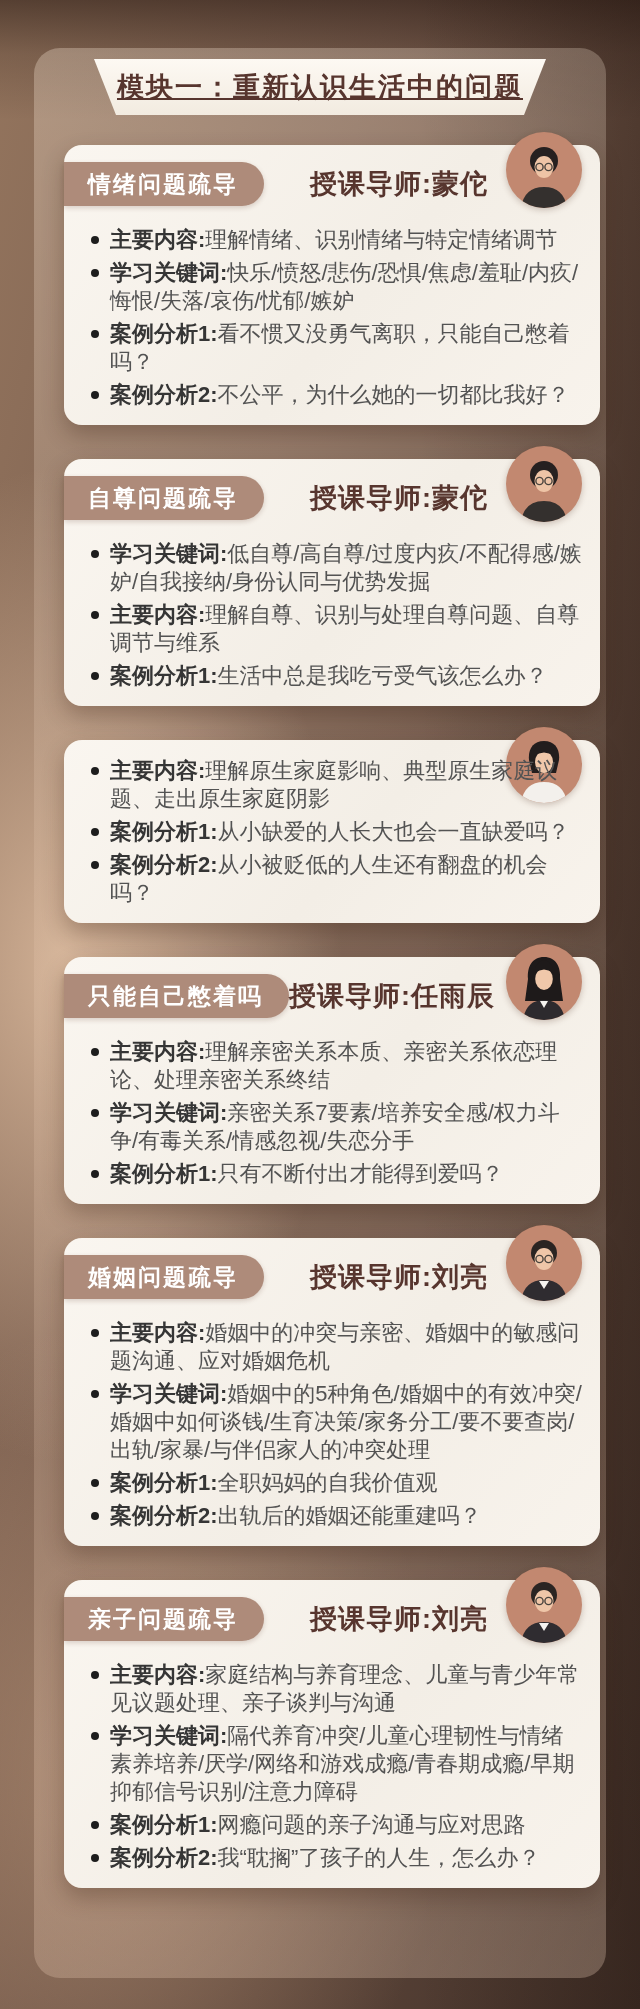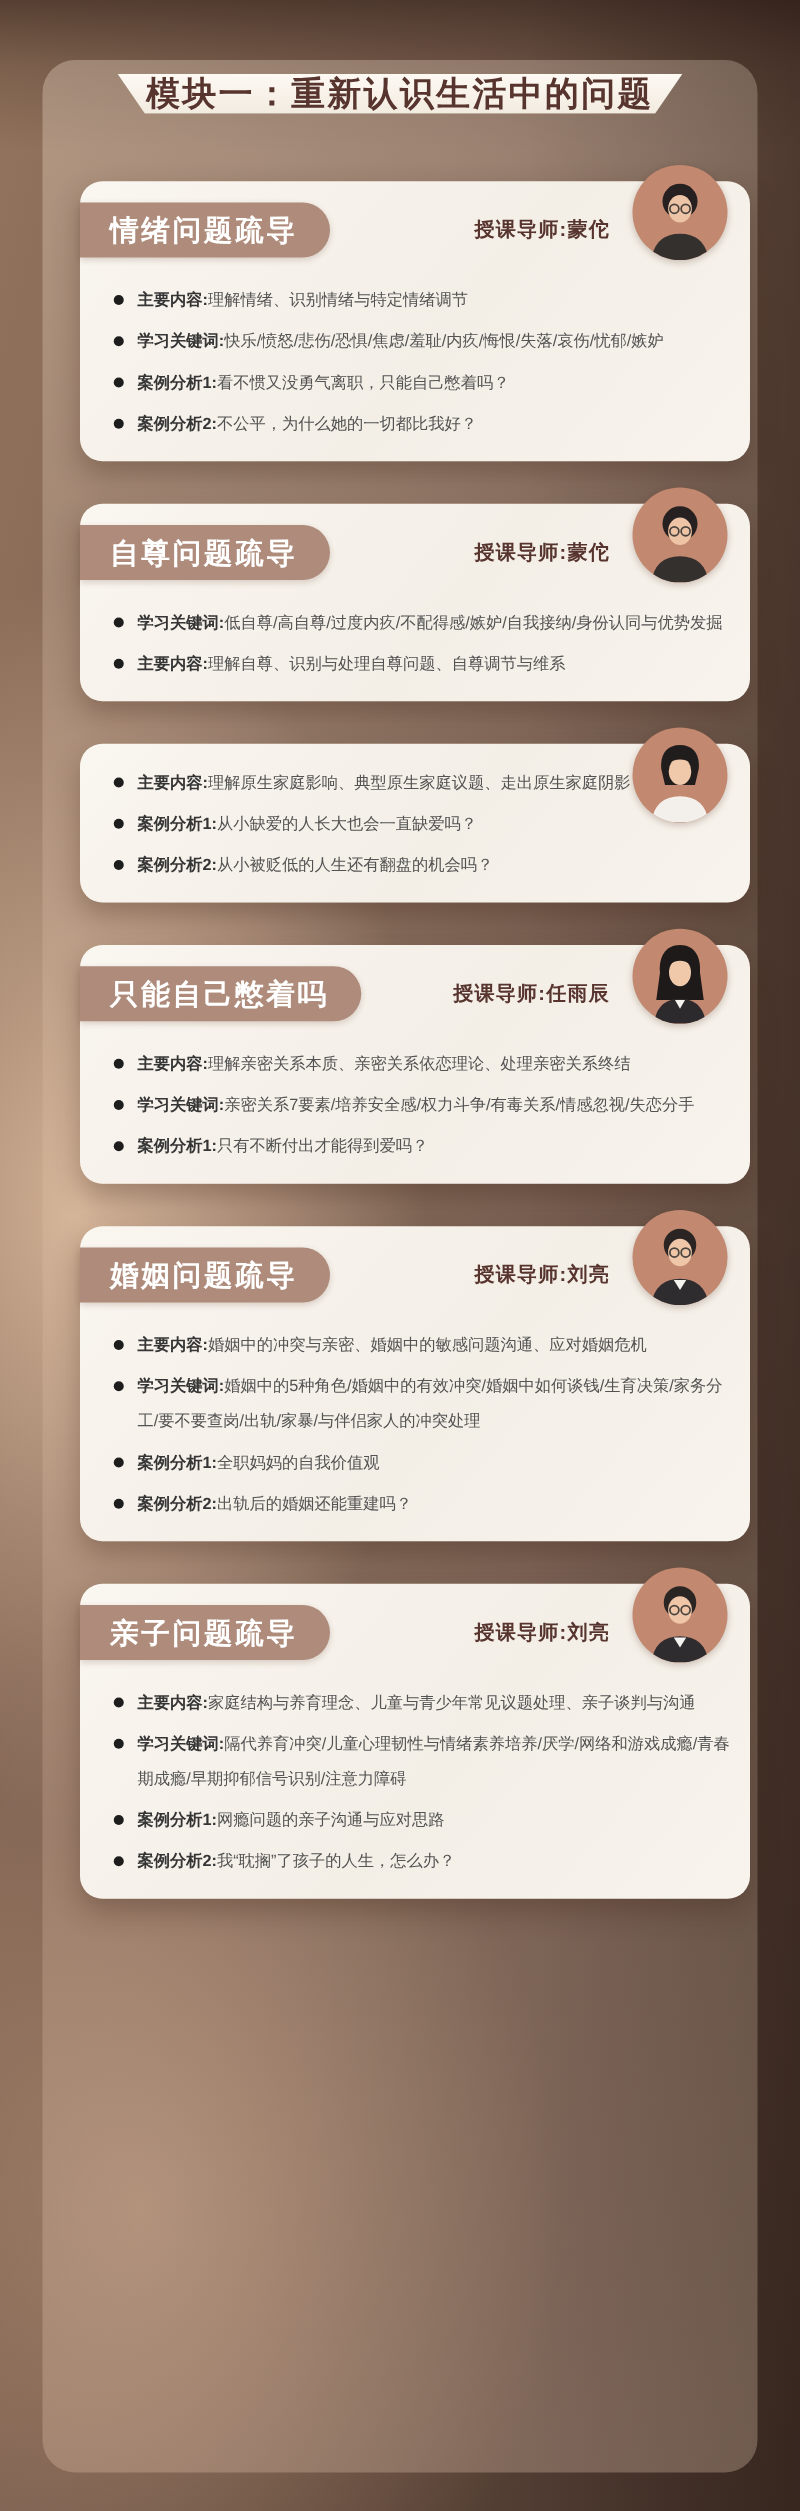"模块一：重新认识生活中的问题" .banner { height: 32px -> 56px; text-decoration: none -> underline }
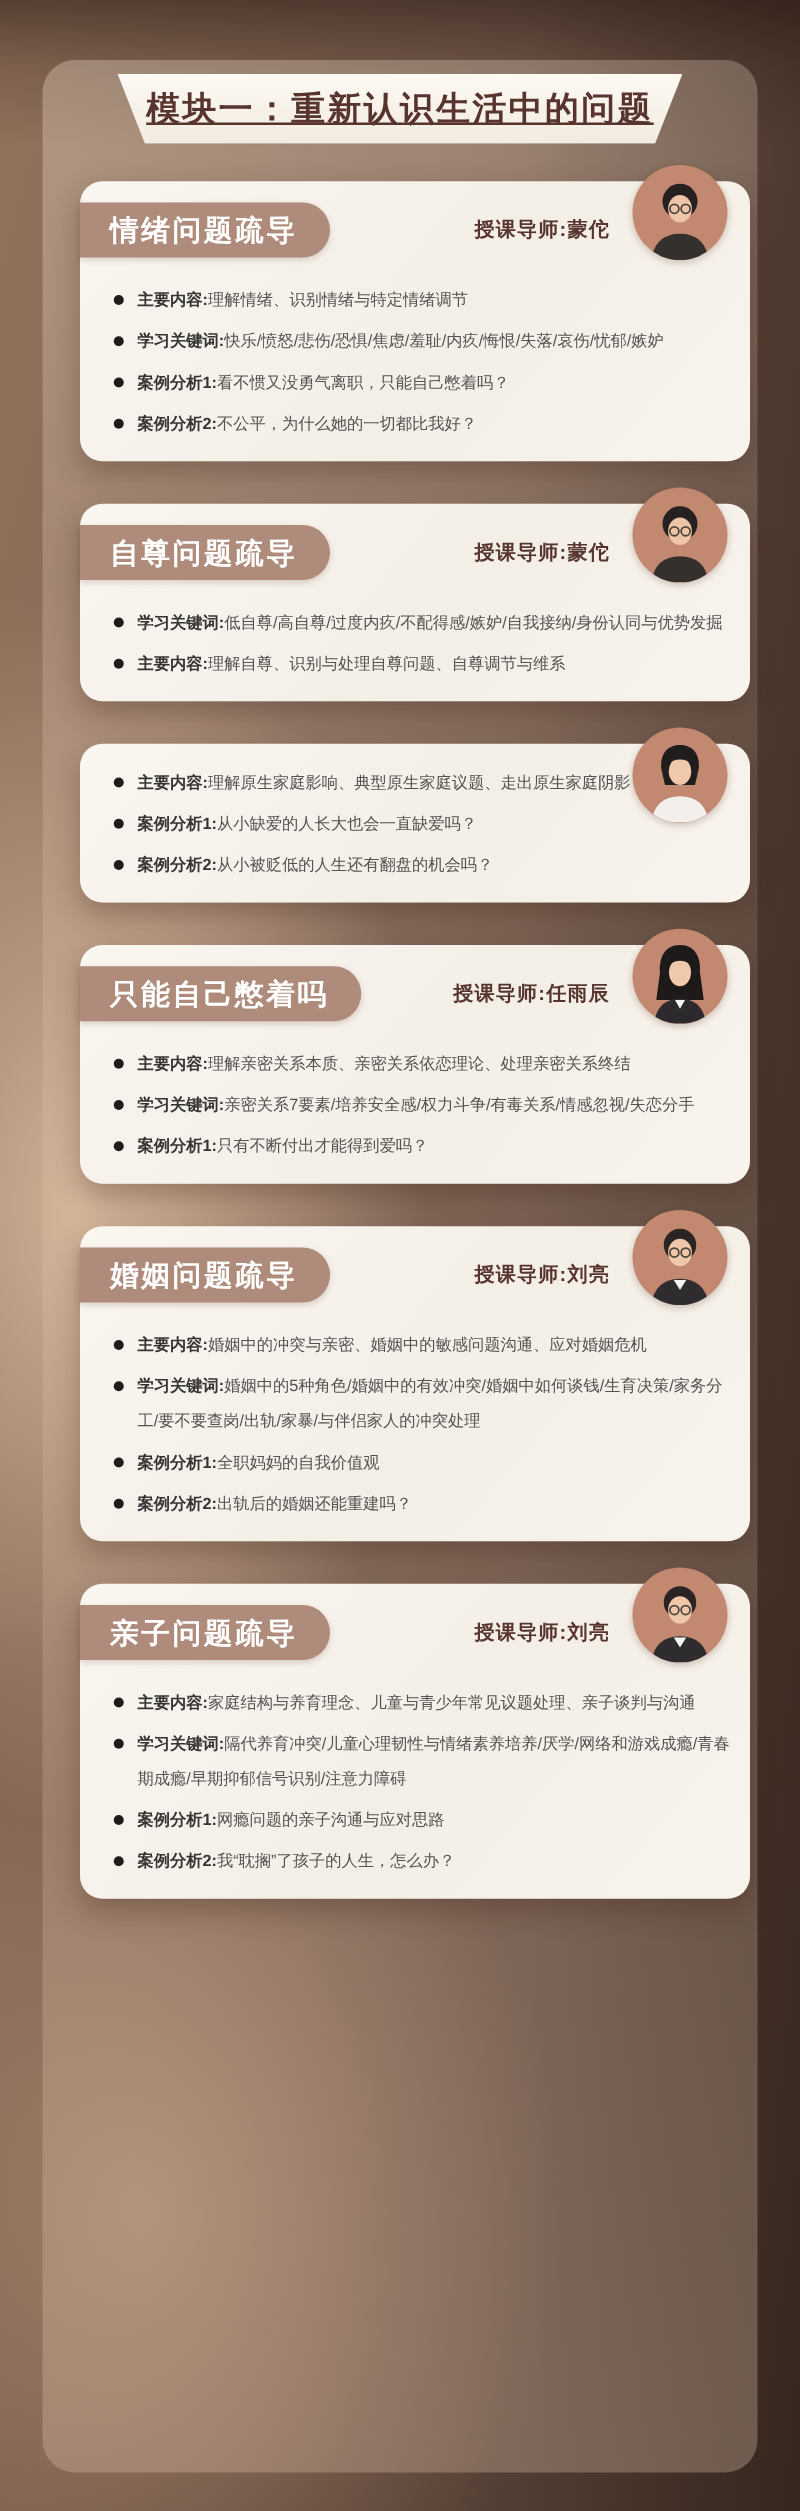"授课导师:蒙佗" .instructor { font-size: 16px -> 27px }
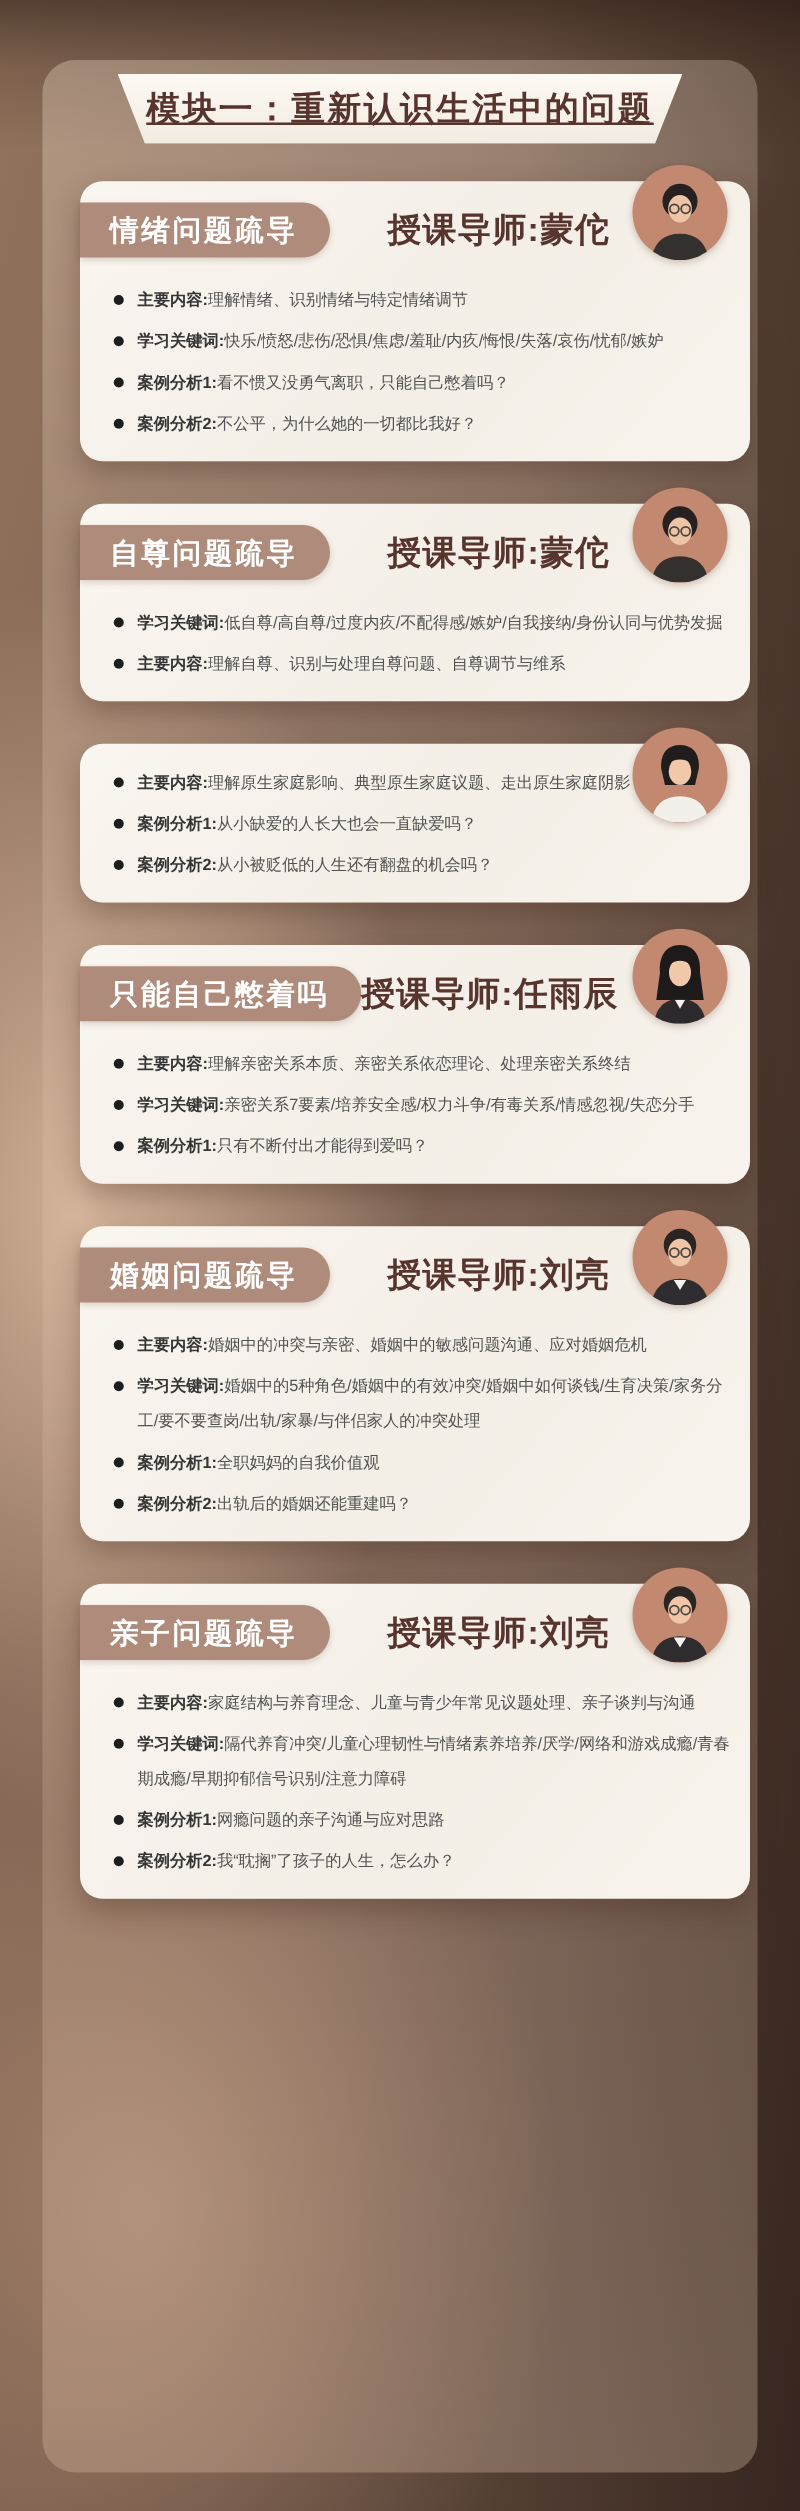"主要内容:理解情绪、识别情绪与特定情绪调节" .items li { font-size: 13px -> 22px }
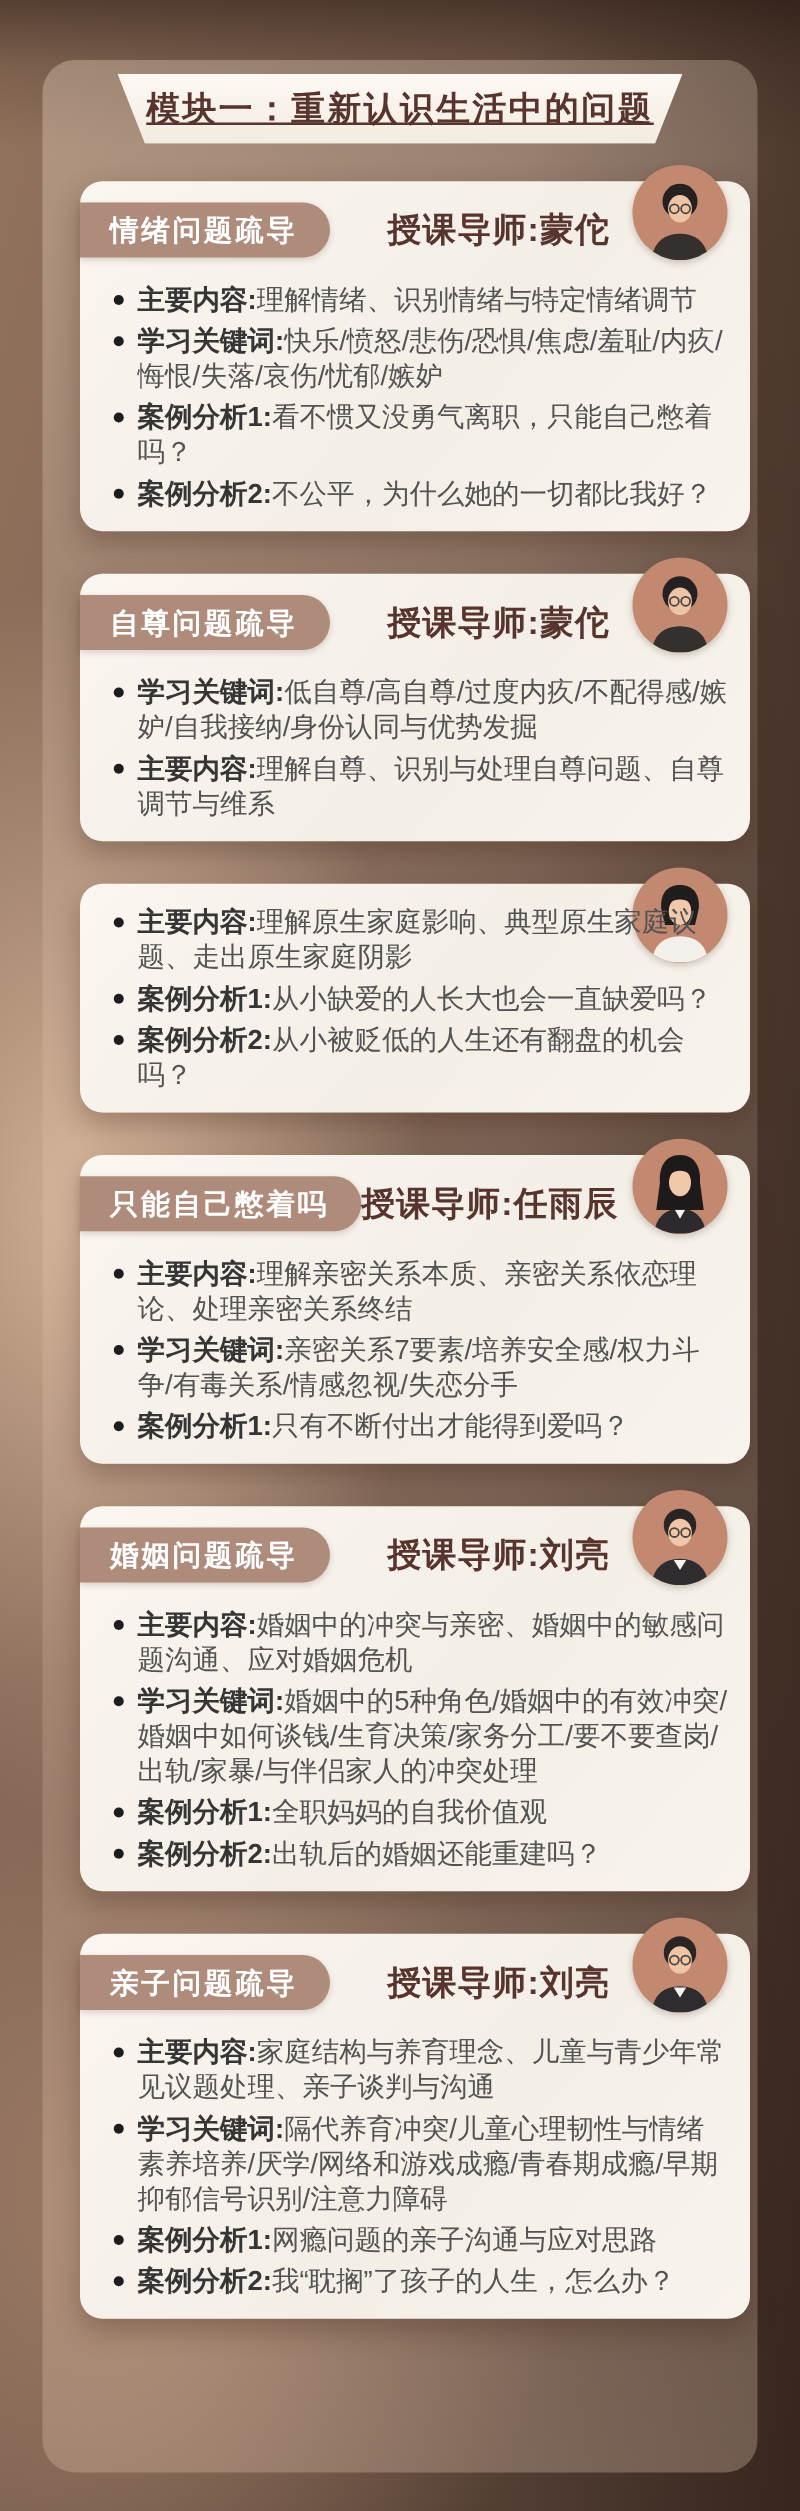"案例分析1:生活中总是我吃亏受气该怎么办？" li { html: none -> <li><span>案例分析1:</span><span>生活中总是我吃亏受气该怎么办？</span></li> }
